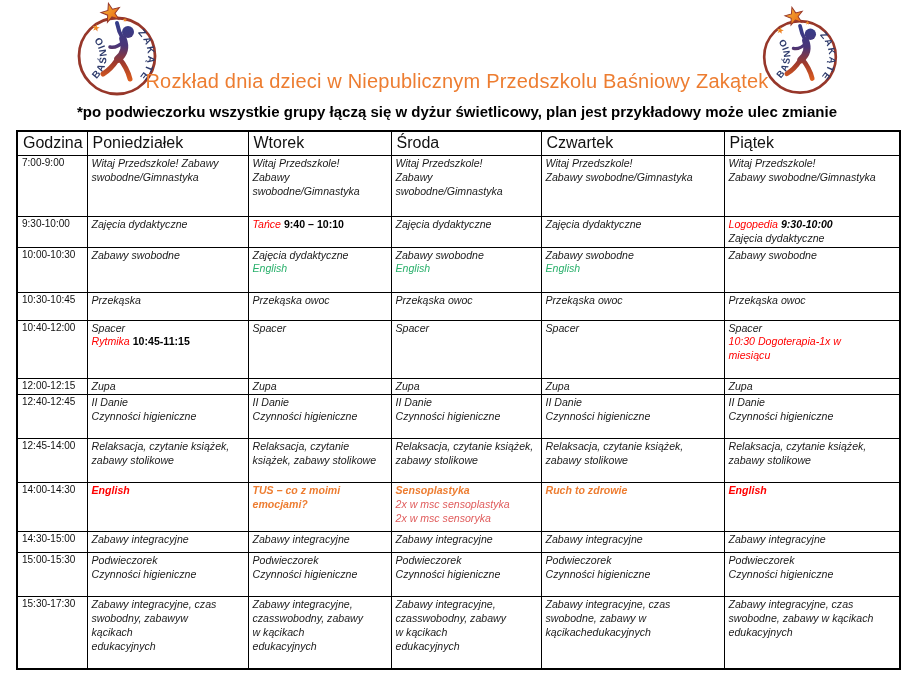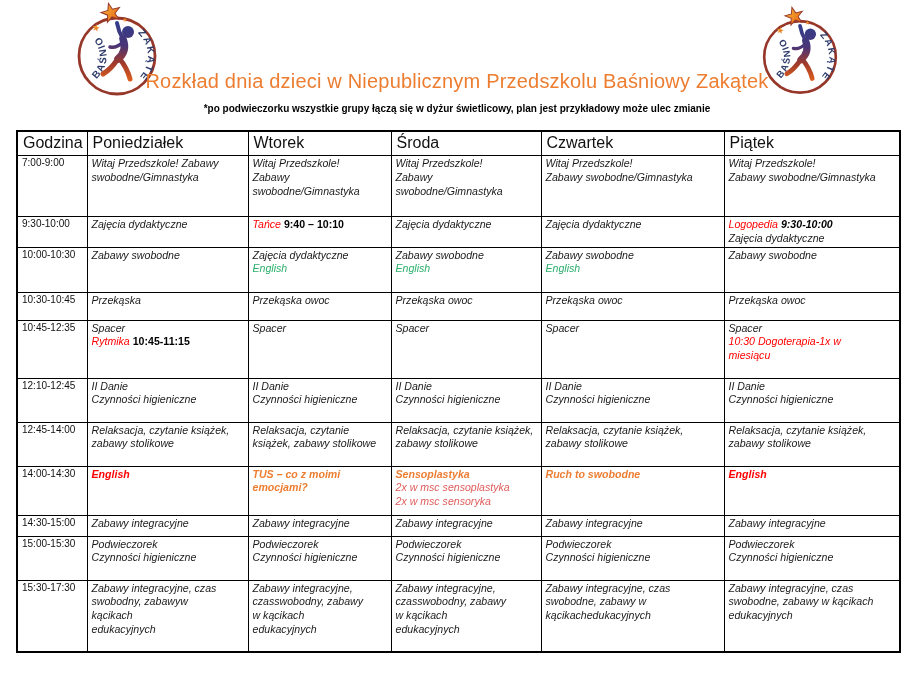"*po podwieczorku wszystkie grupy łączą" .page-note { font-size: 10px -> 15px }
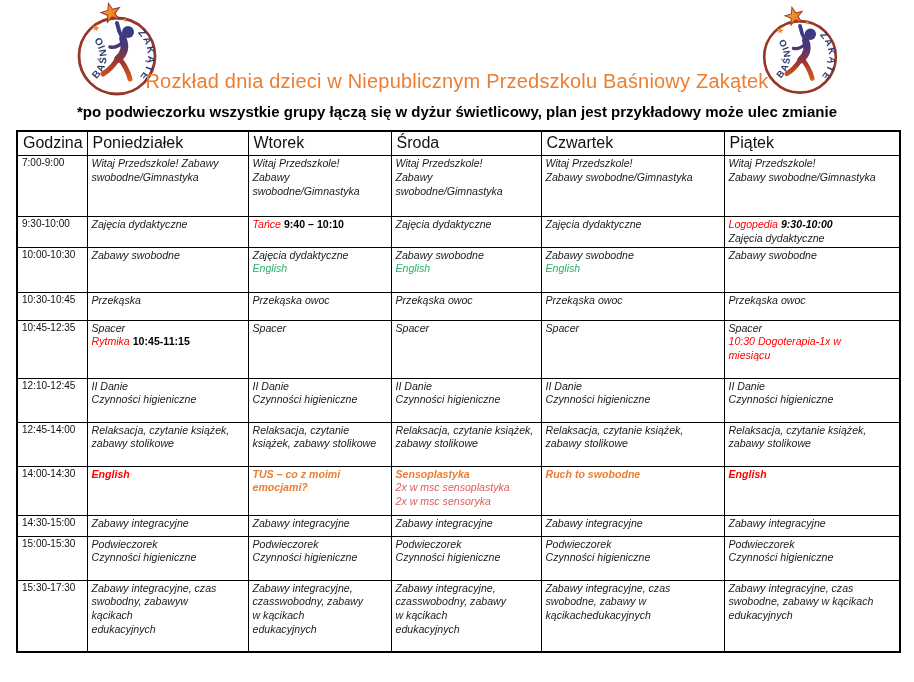"10:45-12:35" td.time { text: 10:45-12:35 -> 10:40-12:00 }
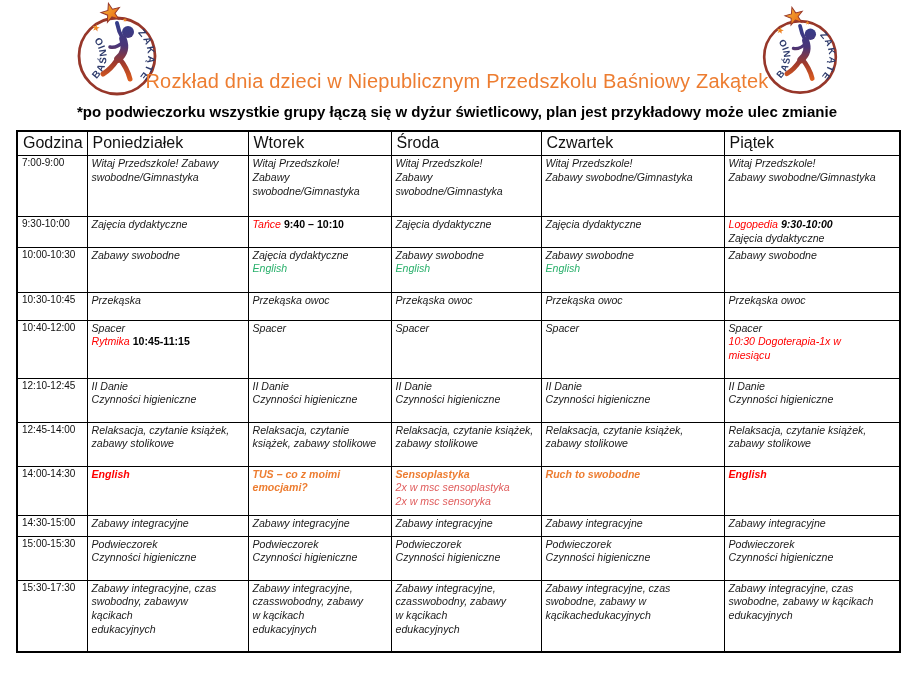"12:00-12:15" tr { html: none -> <tr> <td>12:00-12:15</td> <td> <div><span>Zupa</span></div> </td> <td> <div><span>Zupa</span></div> </td> <td> <div><span>Zupa</span></div> </td> <td> <div><span>Zupa</span></div> </td> <td> <div><span>Zupa</span></div> </td> </tr> }
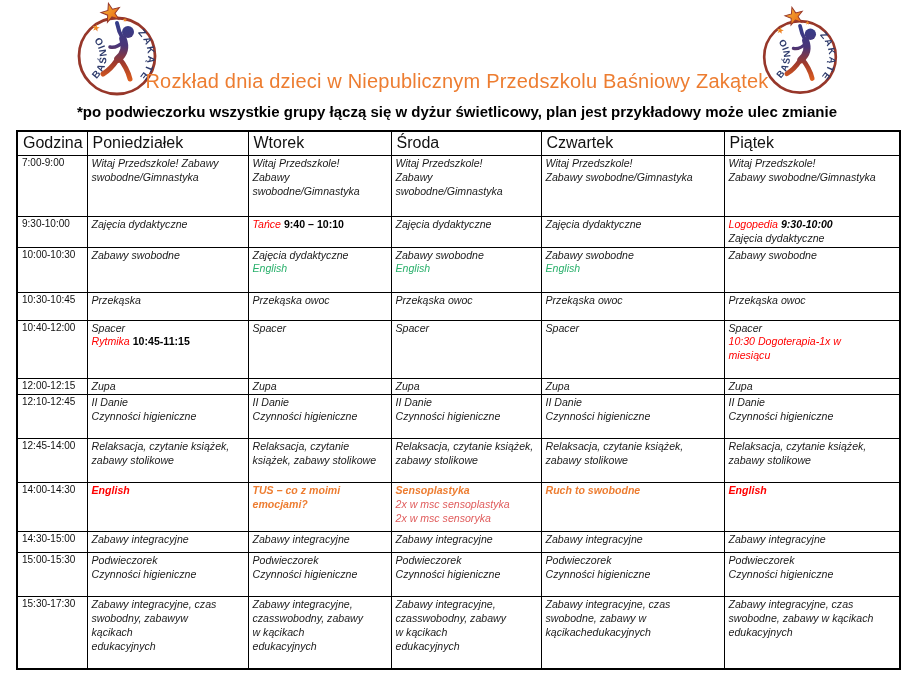"12:10-12:45" td.time { text: 12:10-12:45 -> 12:40-12:45 }
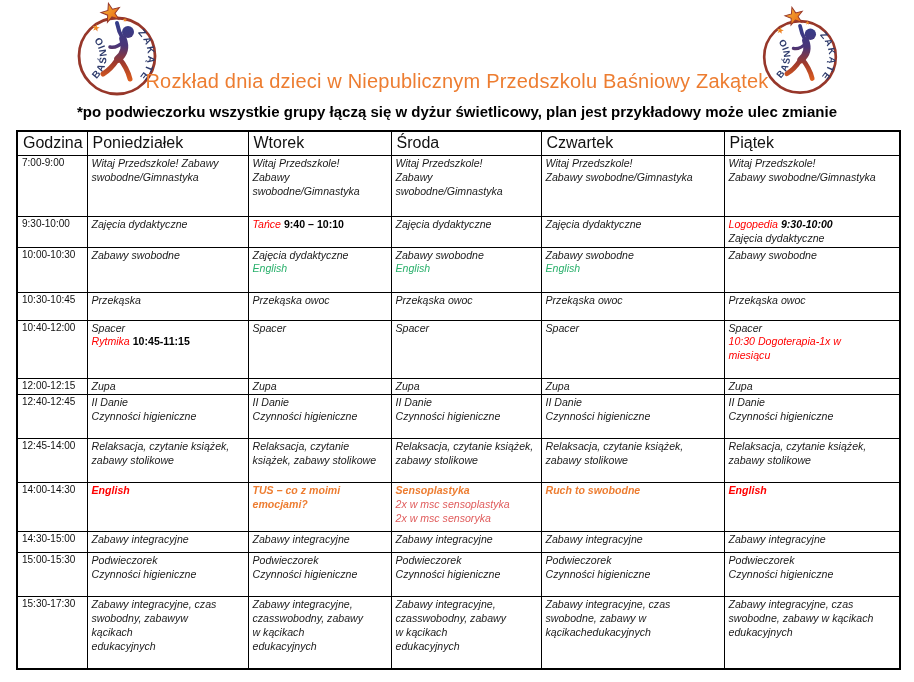"Ruch to swobodne" span.s-o { text: swobodne -> zdrowie }
